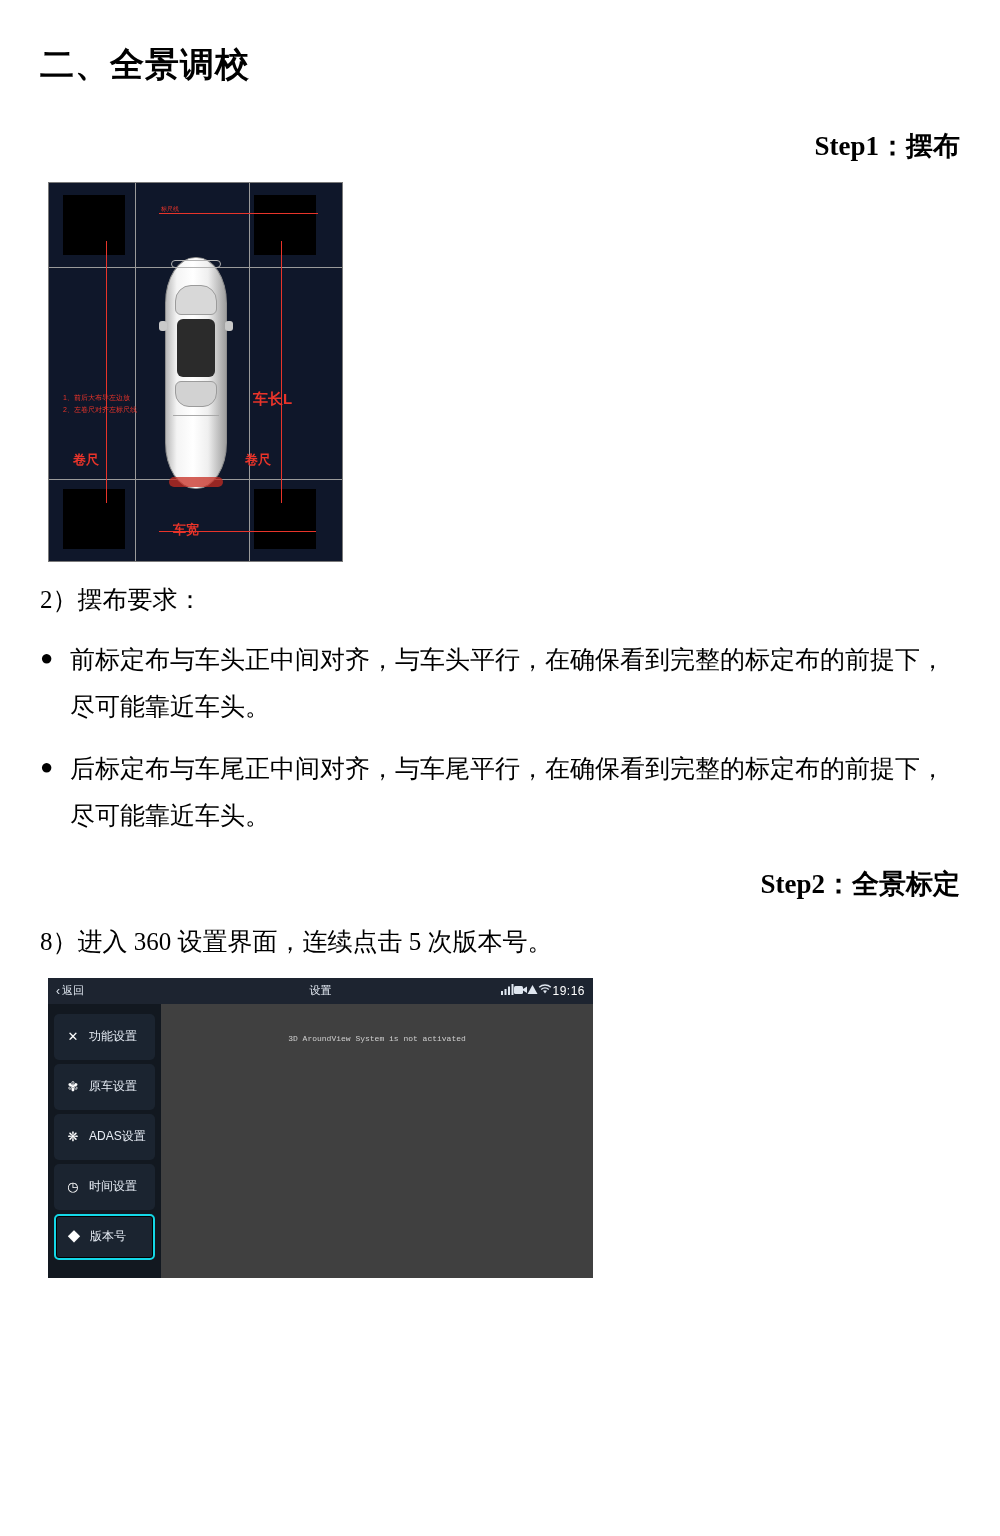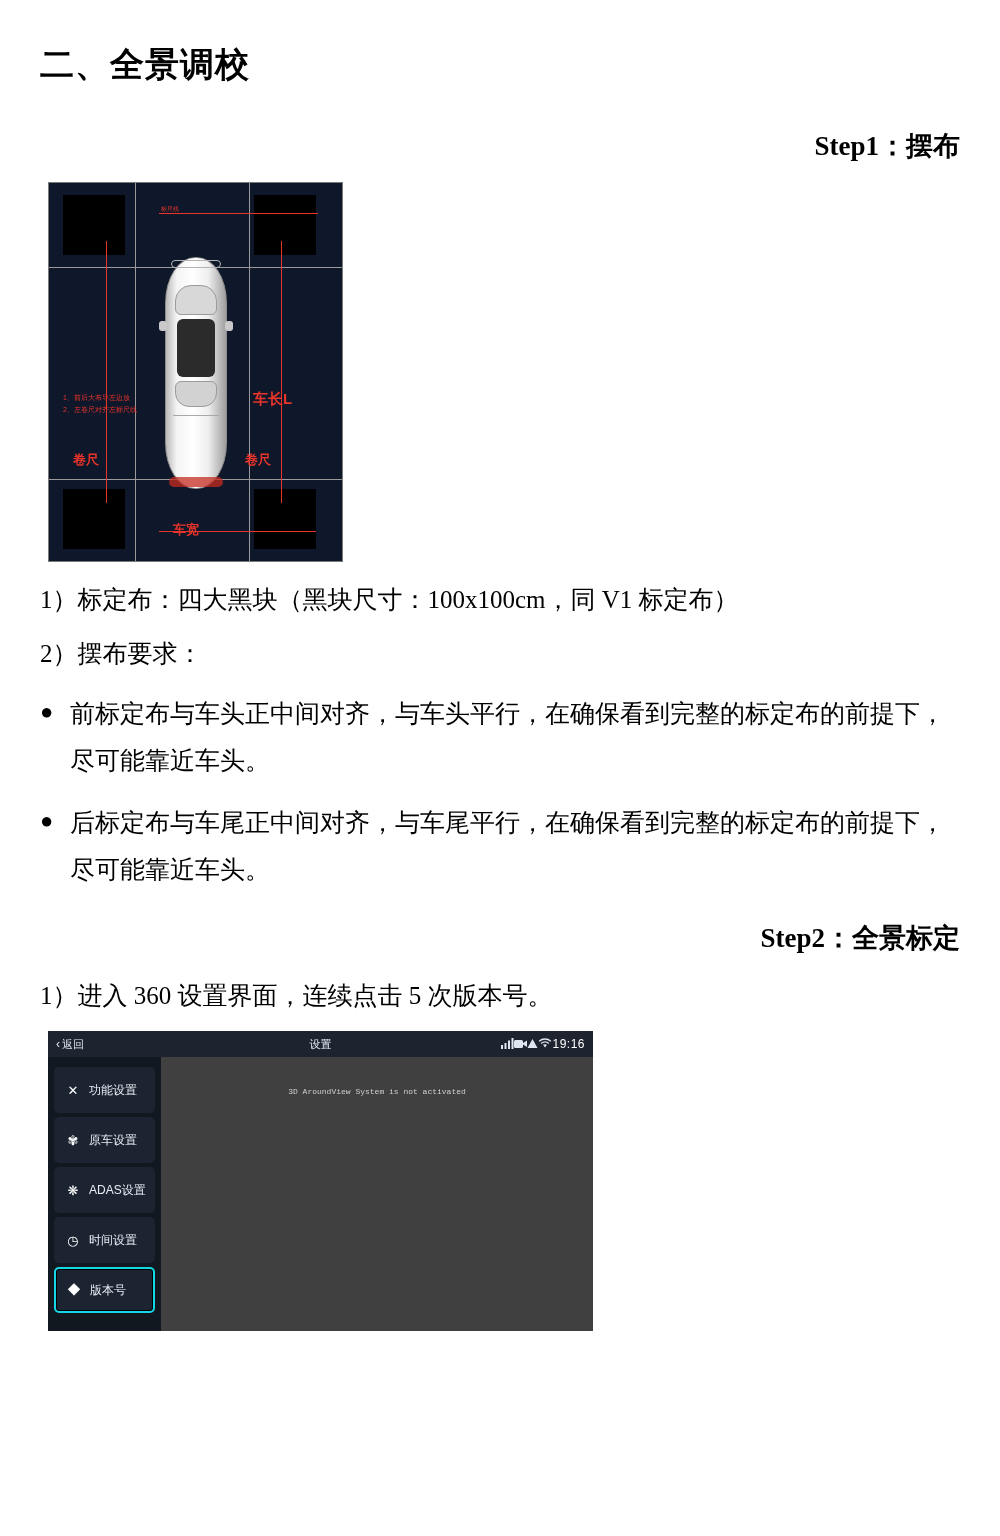"1）标定布：四大黑块（黑块尺寸：100x100cm，同 V1 标定布）" div.para { html: <div>1）标定布：四大黑块（黑块尺寸：100x100cm，同 V1 标定布）</div> -> none }
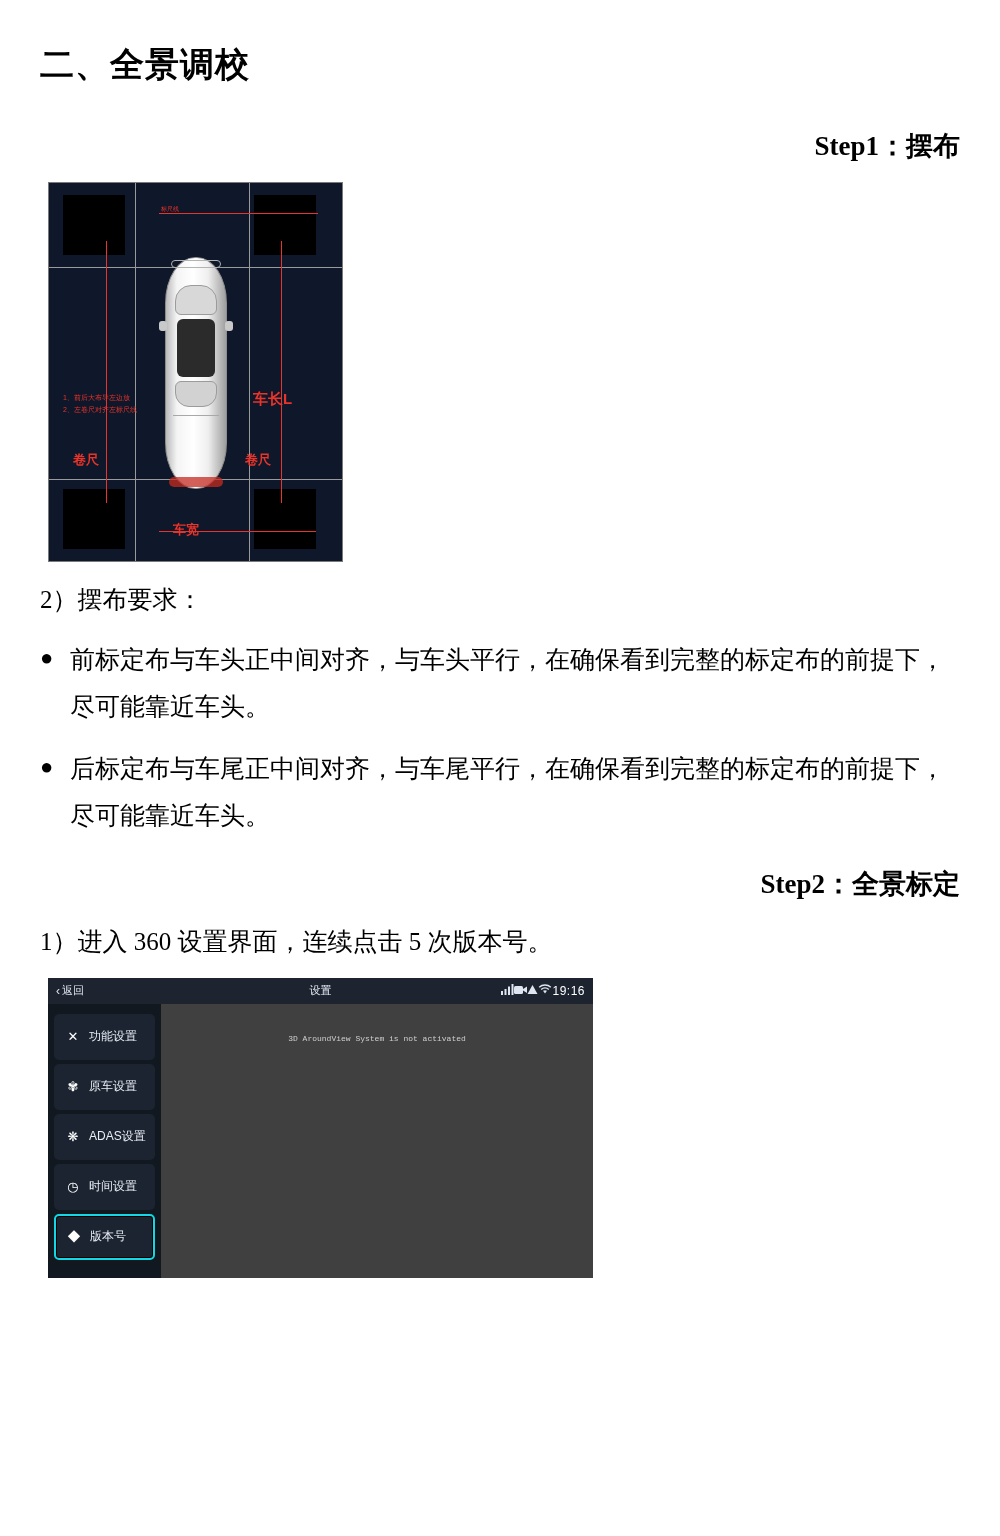"1）进入 360 设置界面，连续点击 5 次版本号。" div.para { text: 1 -> 8 }
